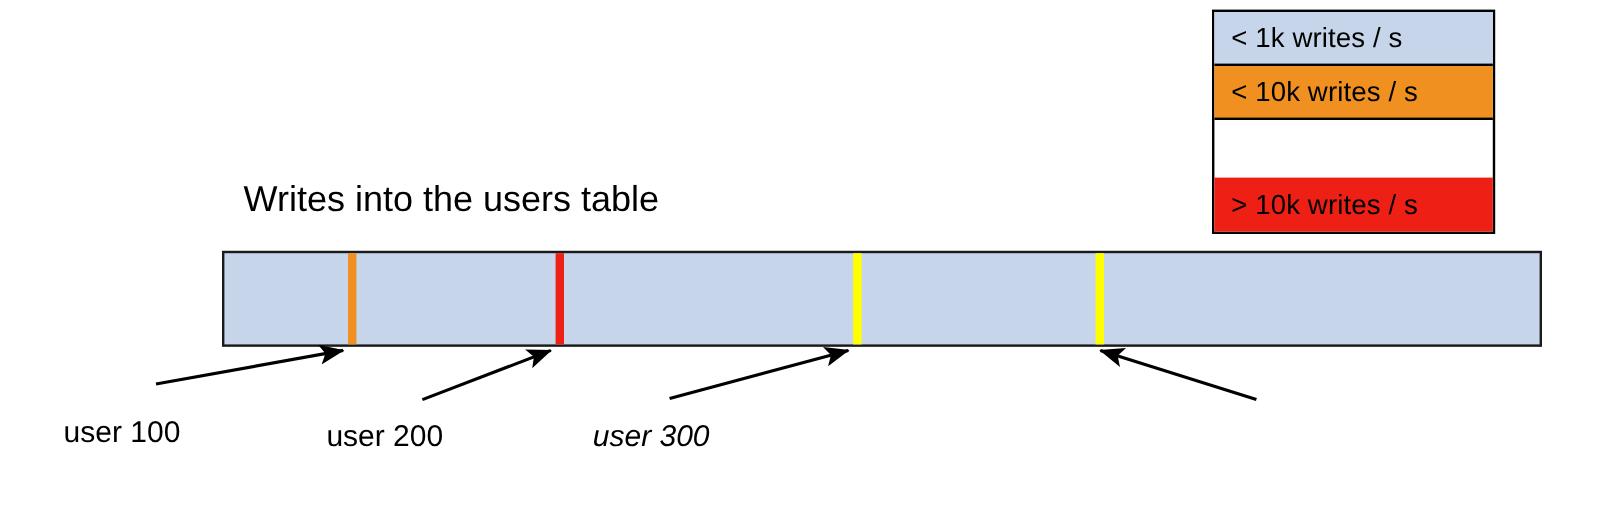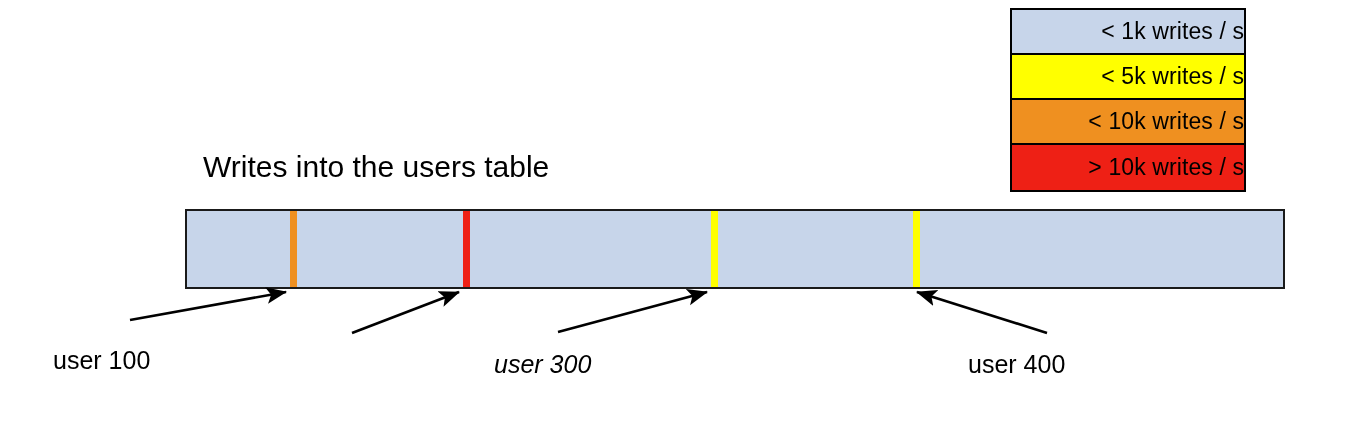"< 1k writes / s" .legend-row { justify-content: flex-end -> none }
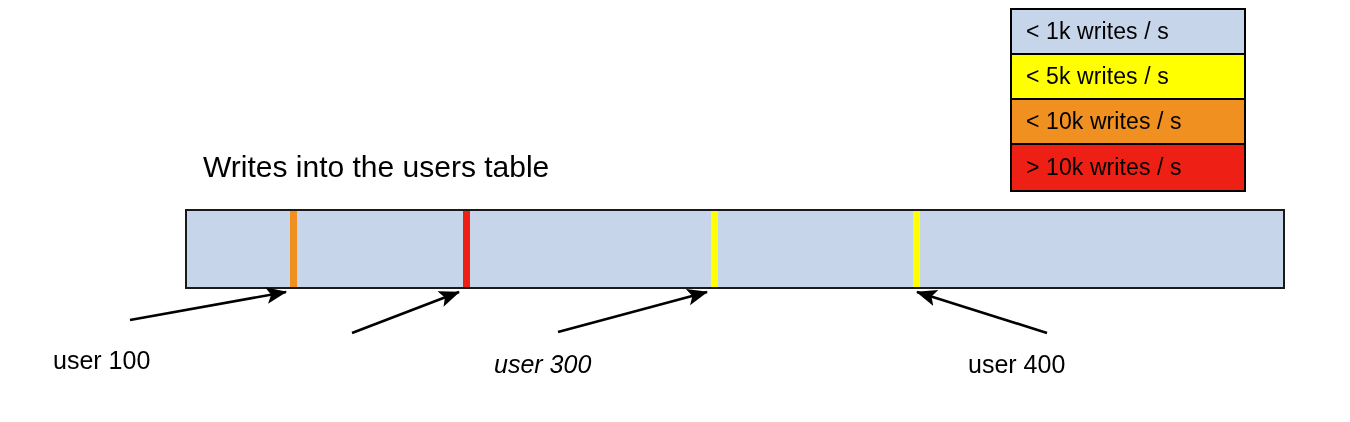"< 5k writes / s" div.legend-row { html: <div> <span>&lt; 5k writes / s</span> </div> -> none }
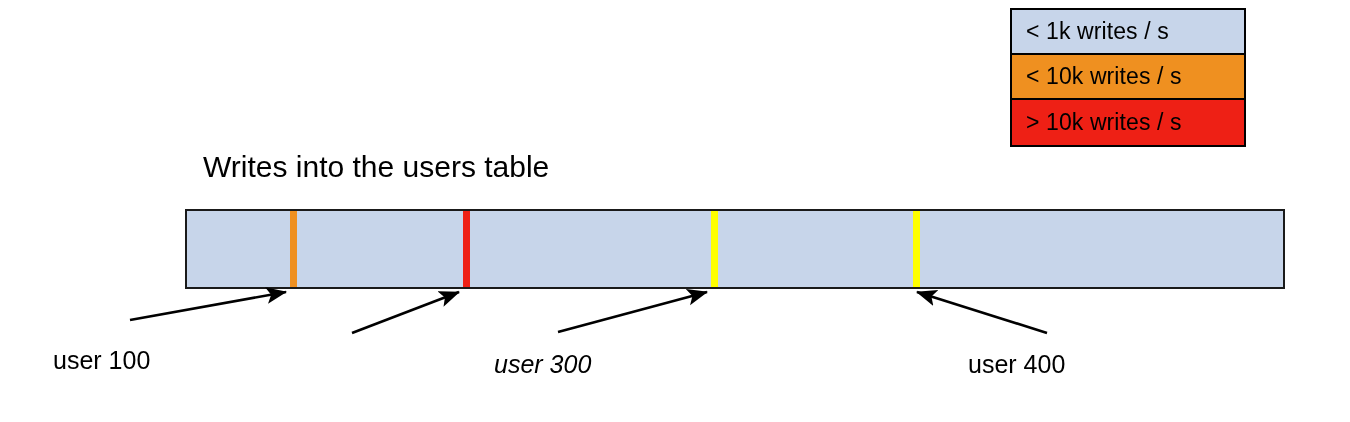"> 10k writes / s" div.legend-row { margin-top: none -> 48px }
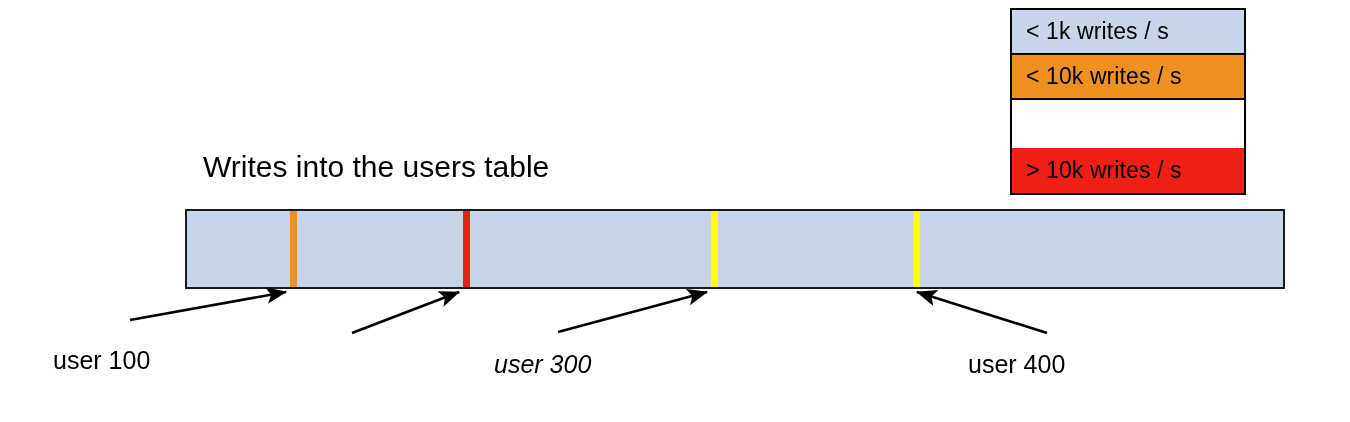"user 200" div.callout-label { html: none -> <div>user 200</div> }
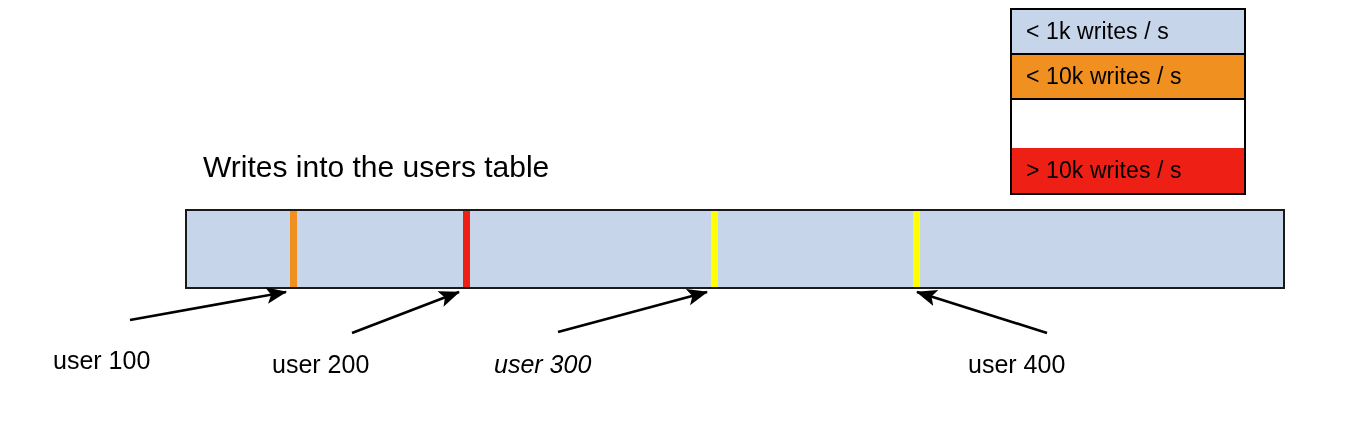"user 400" div.callout-label { html: <div>user 400</div> -> none }
